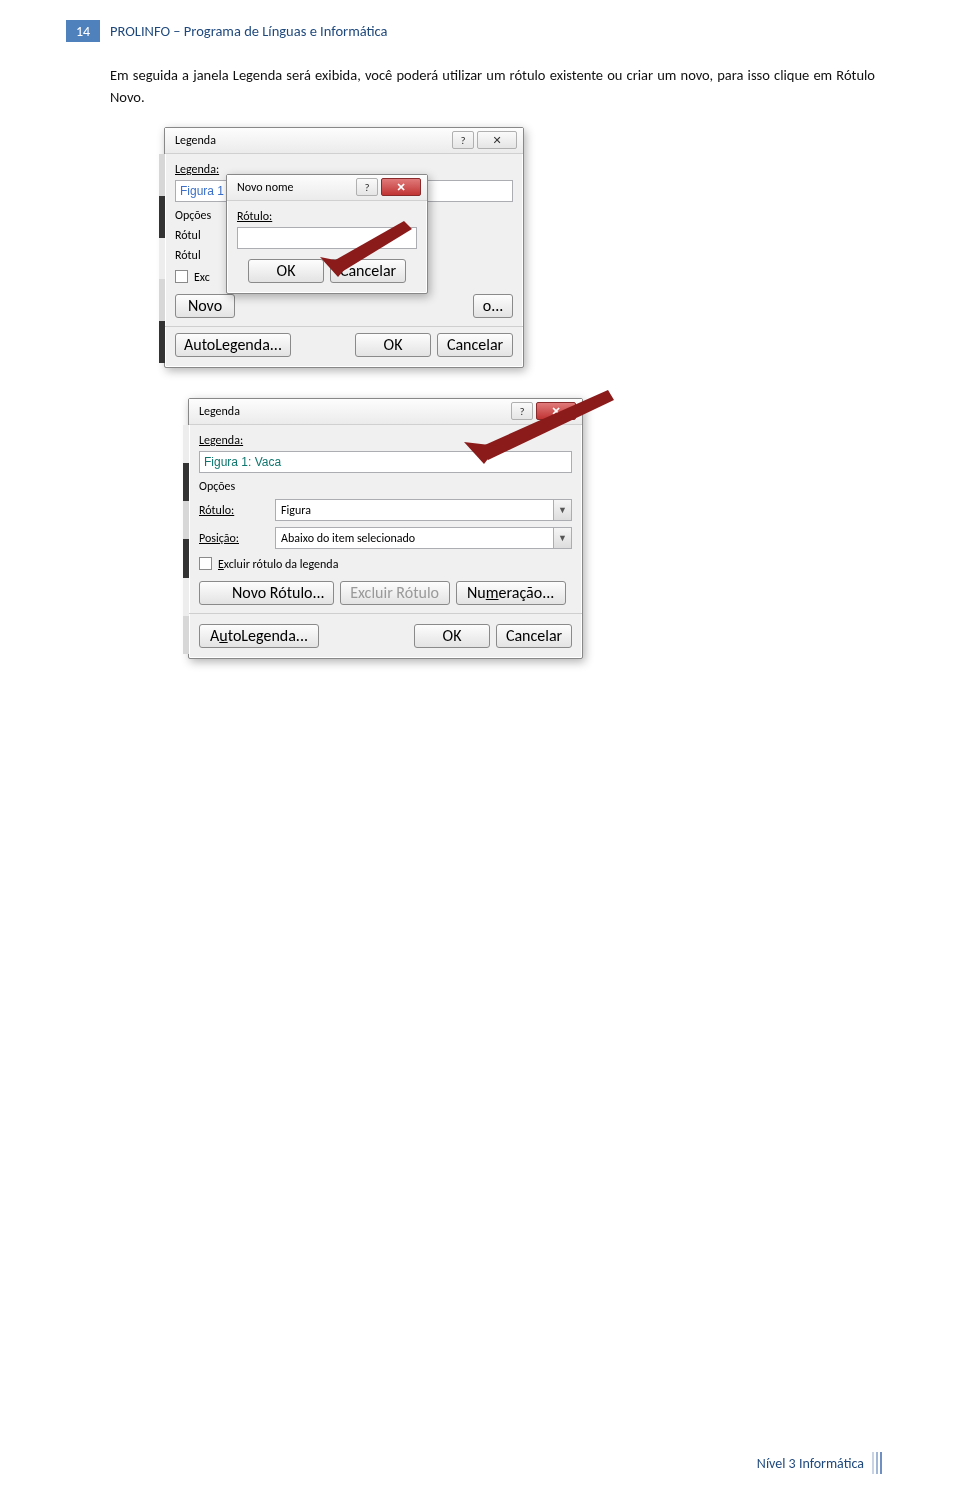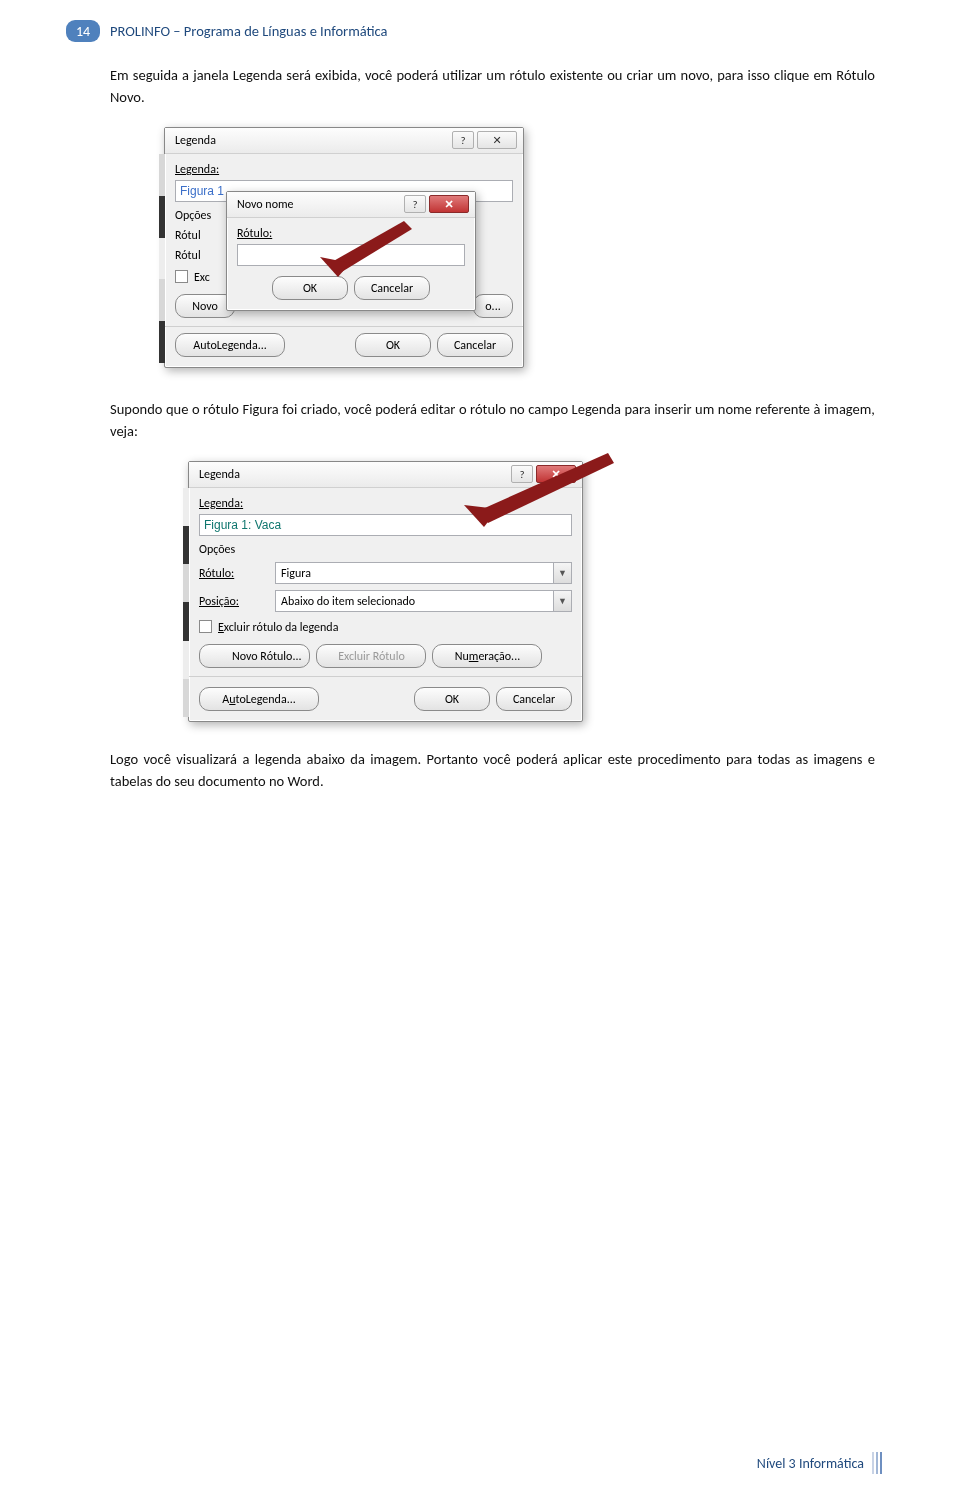"14" .pagenum-box { border-radius: 9px -> none }
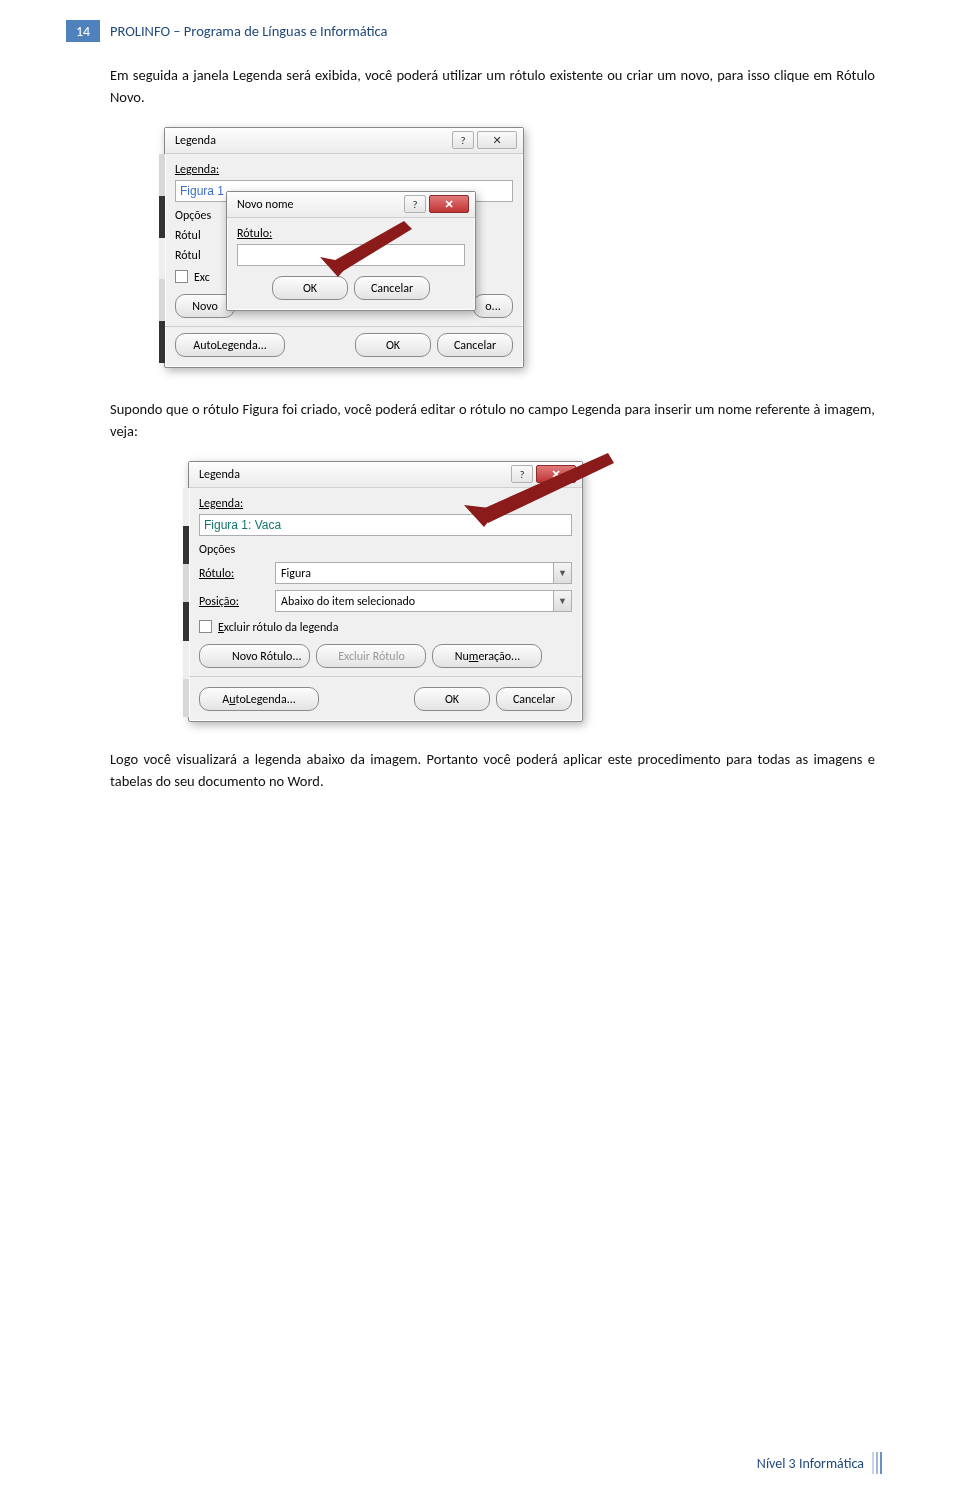"Novo nome" div.dialog { top: 64px -> 47px; width: 250px -> 202px }
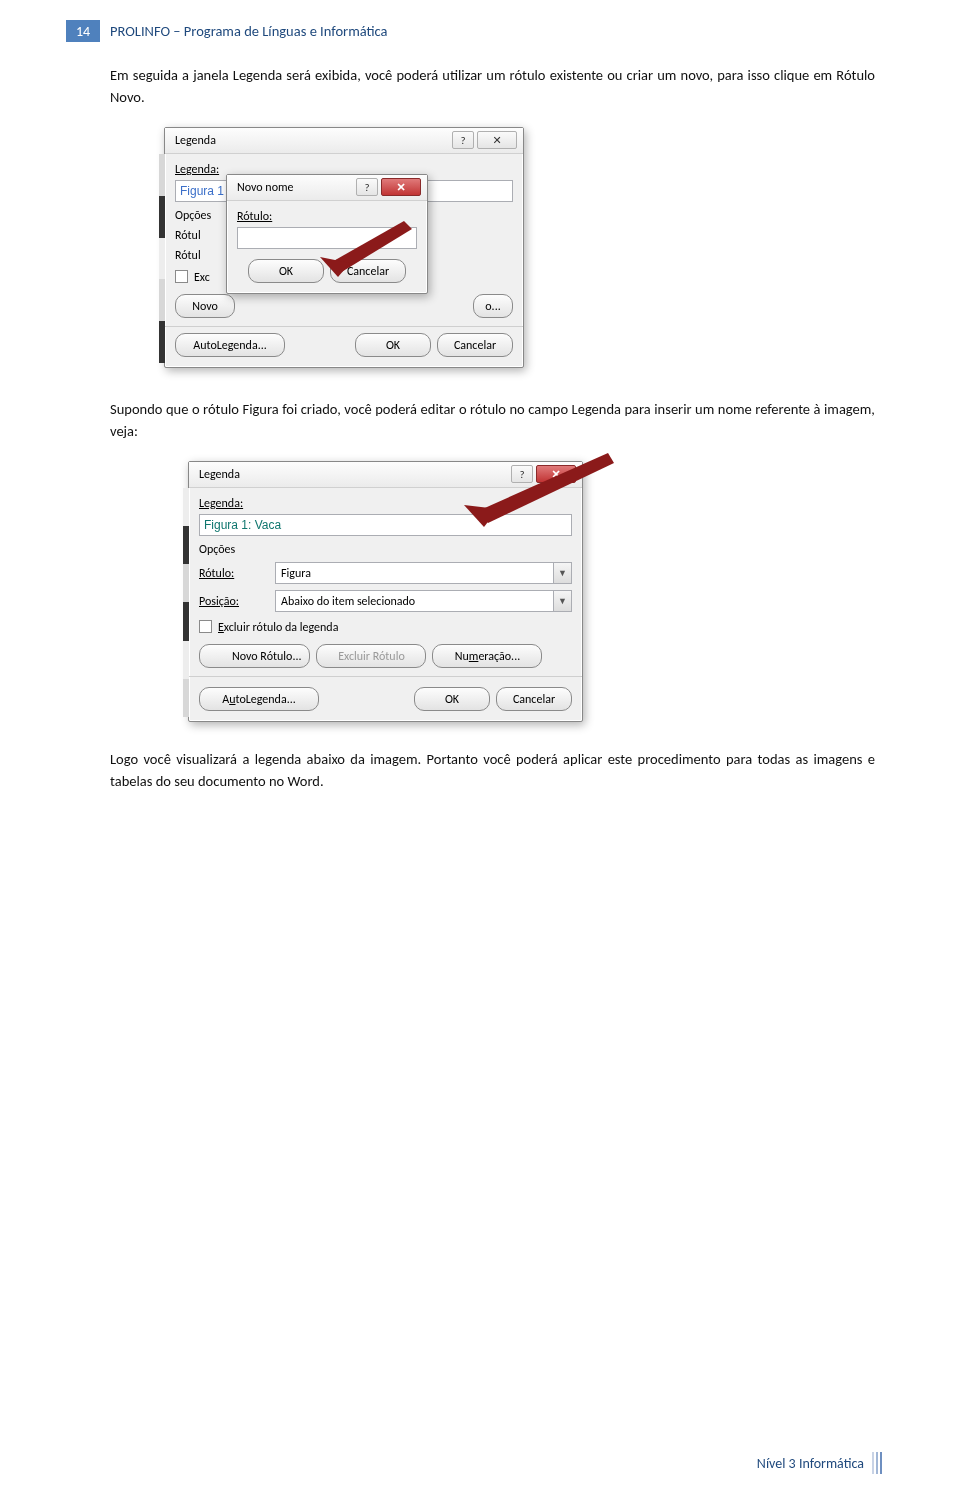"OK" .win-btn { border-radius: 10px -> 3px; font-size: 12px -> 16px }
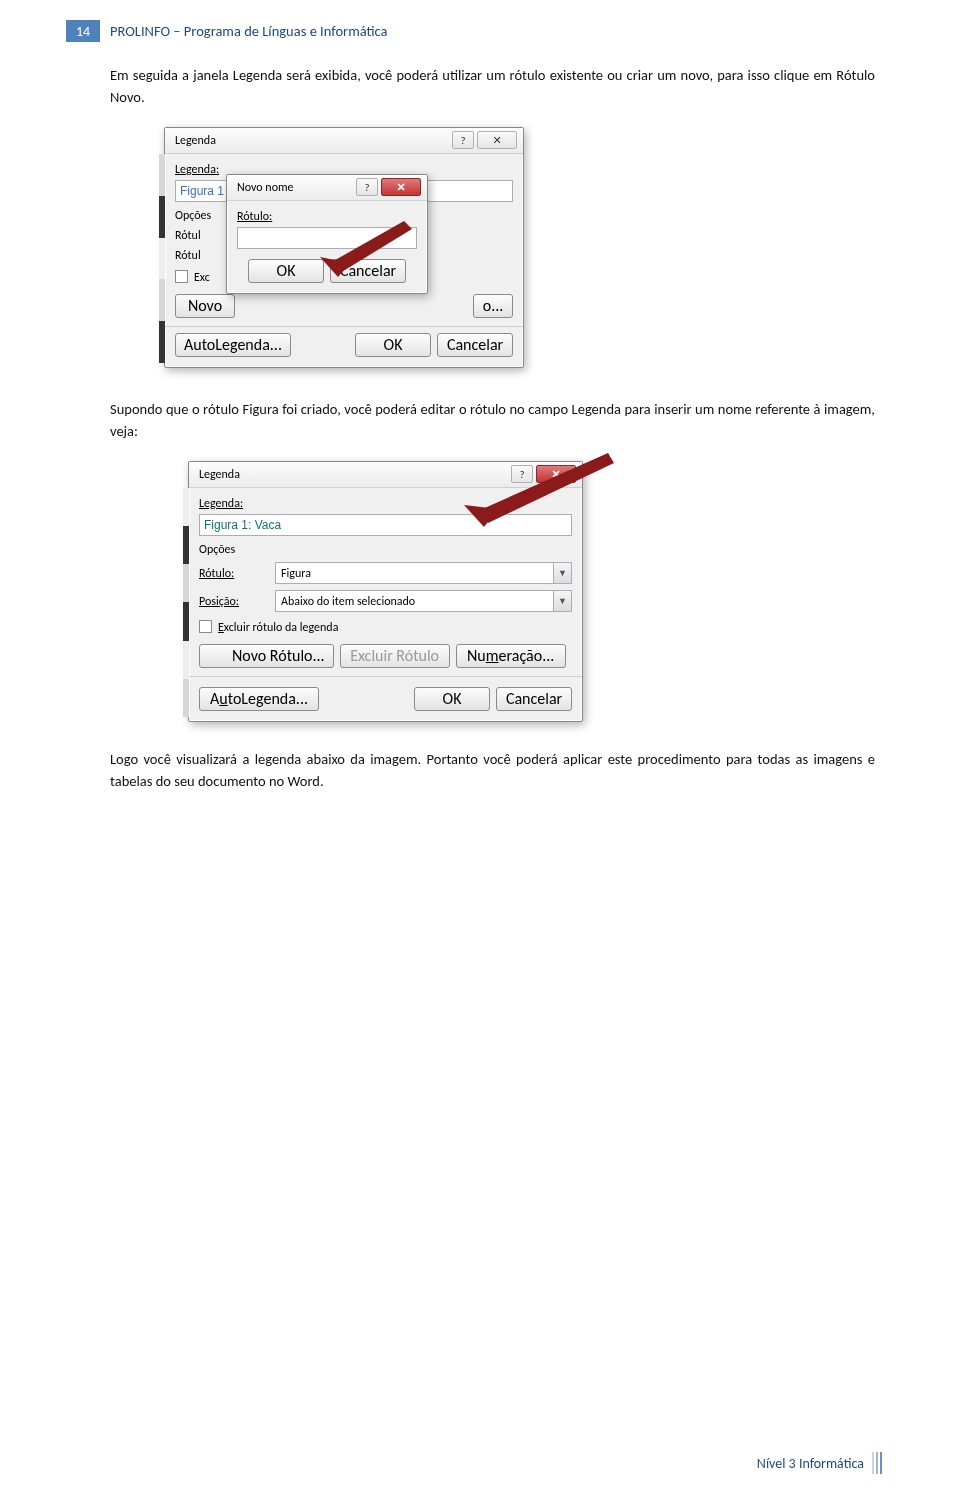"Supondo que o rótulo Figura" p.body-text { html: <p>Supondo que o rótulo Figura foi criado, você poderá editar o rótulo no campo Legenda para inserir um nome referente à imagem, veja:</p> -> none }
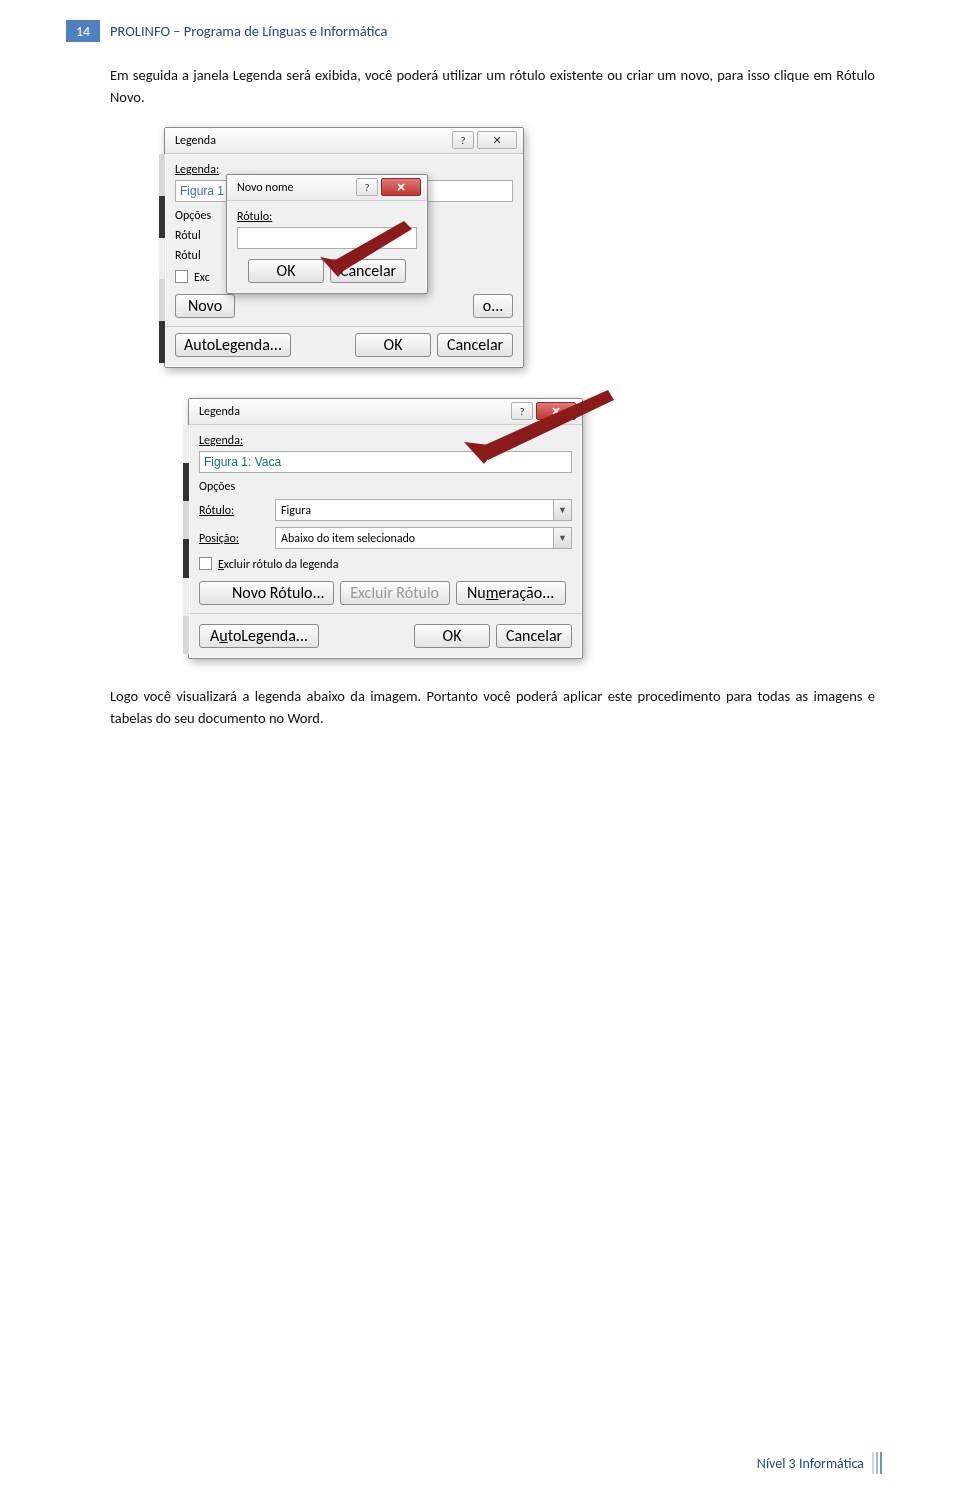"Logo você visualizará a legenda" p.body-text { html: <p>Logo você visualizará a legenda abaixo da imagem. Portanto você poderá aplicar este procedimento para todas as imagens e tabelas do seu documento no Word.</p> -> none }
